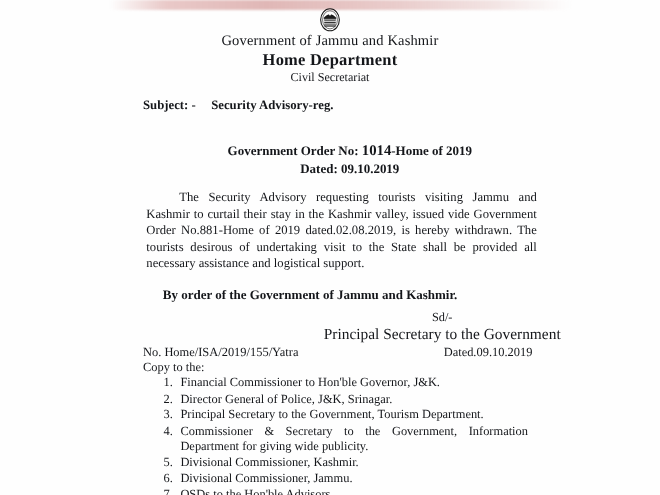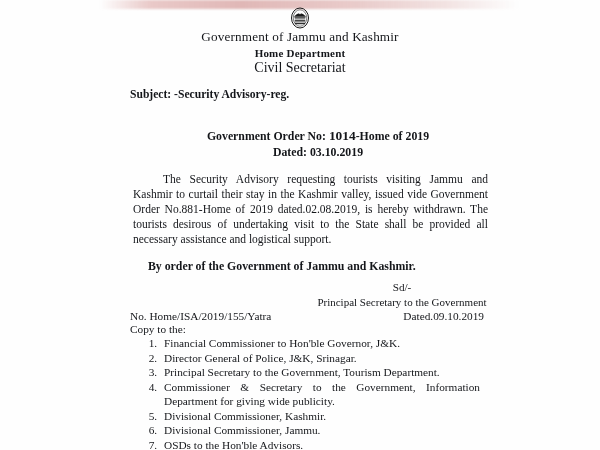"Home Department" .hdr-line2 { font-size: 11px -> 15px }
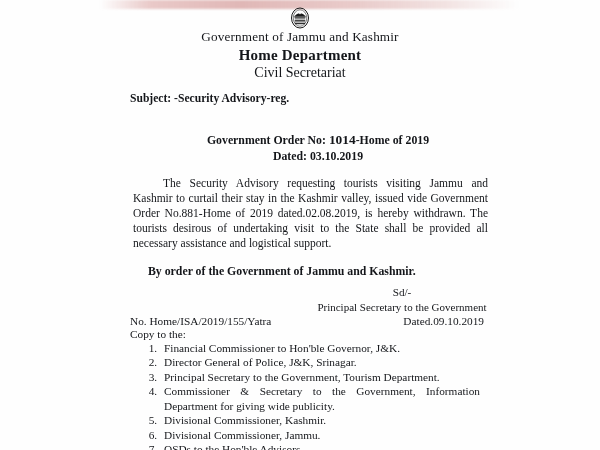"Civil Secretariat" .hdr-line3 { font-size: 14px -> 11px }
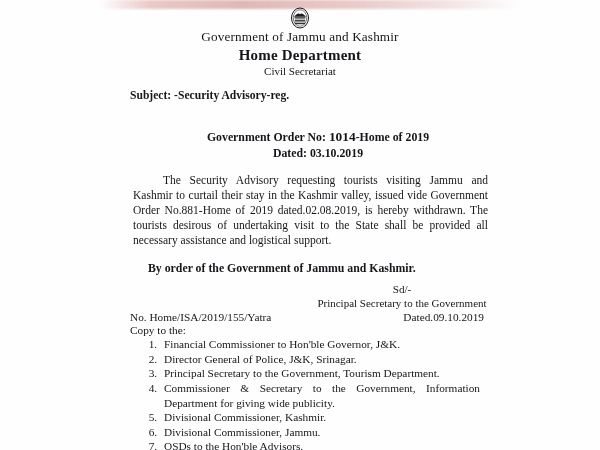"Subject: -" .subject-label { margin-right: none -> 14px }
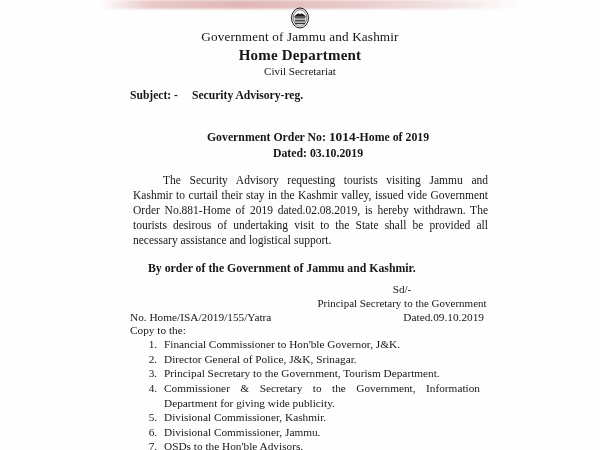"Dated: 03.10.2019" div { text: 03.10.2019 -> 09.10.2019 }
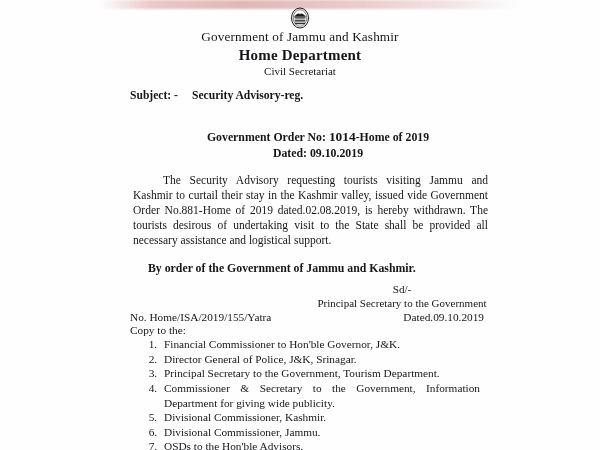"Principal Secretary to the Government" .designation { font-size: 11px -> 14px }
